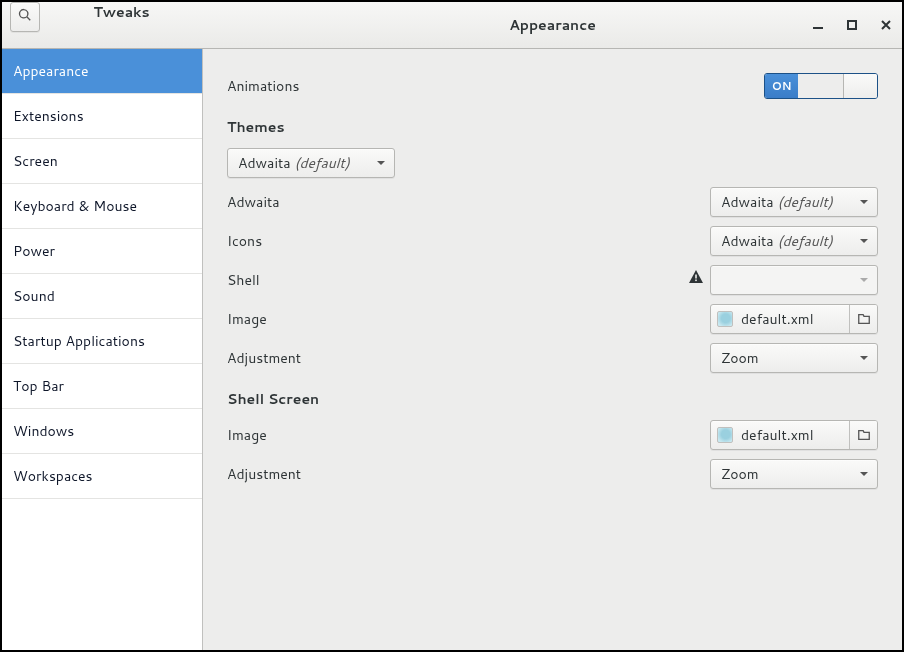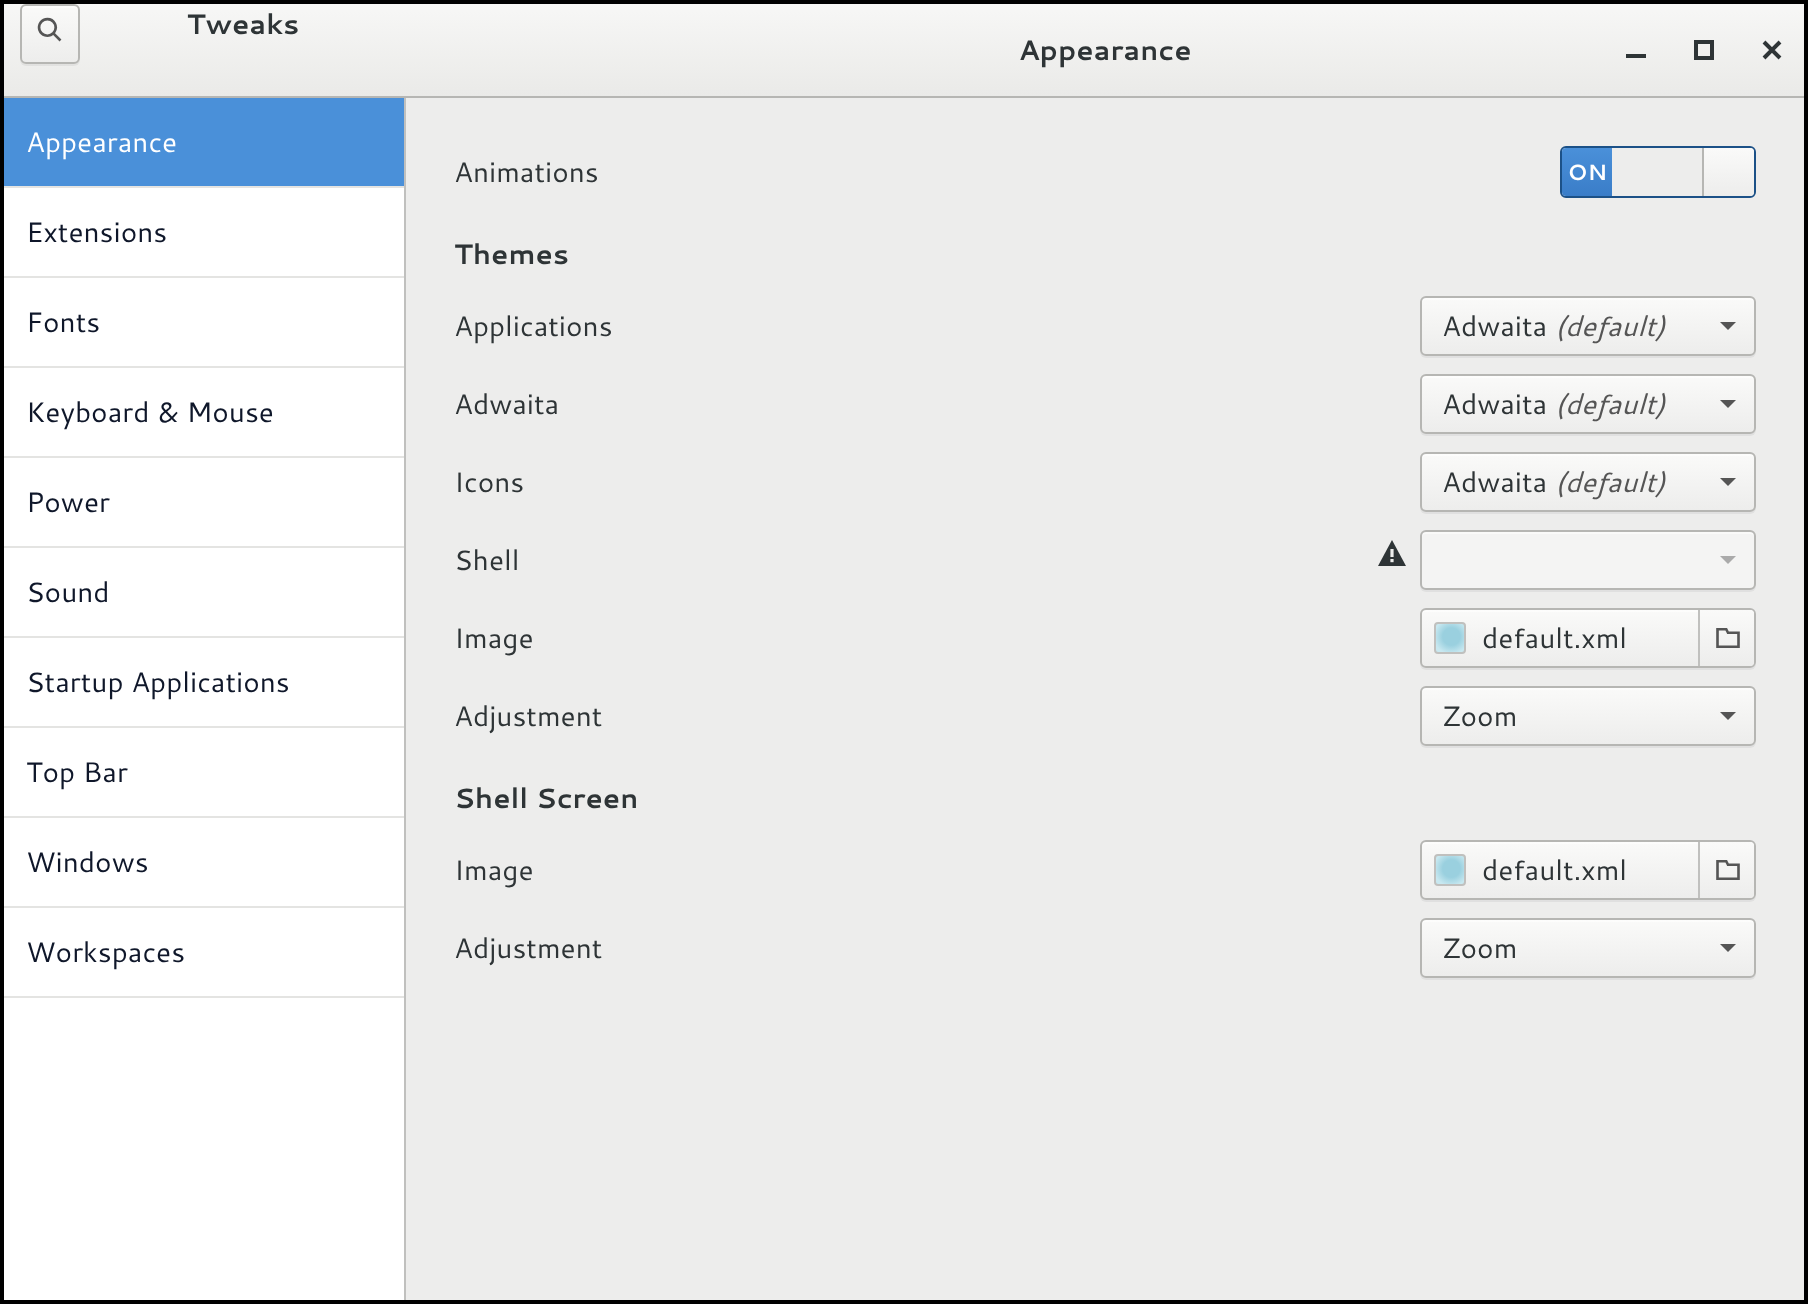"ON" .switch { width: 98px -> 114px }
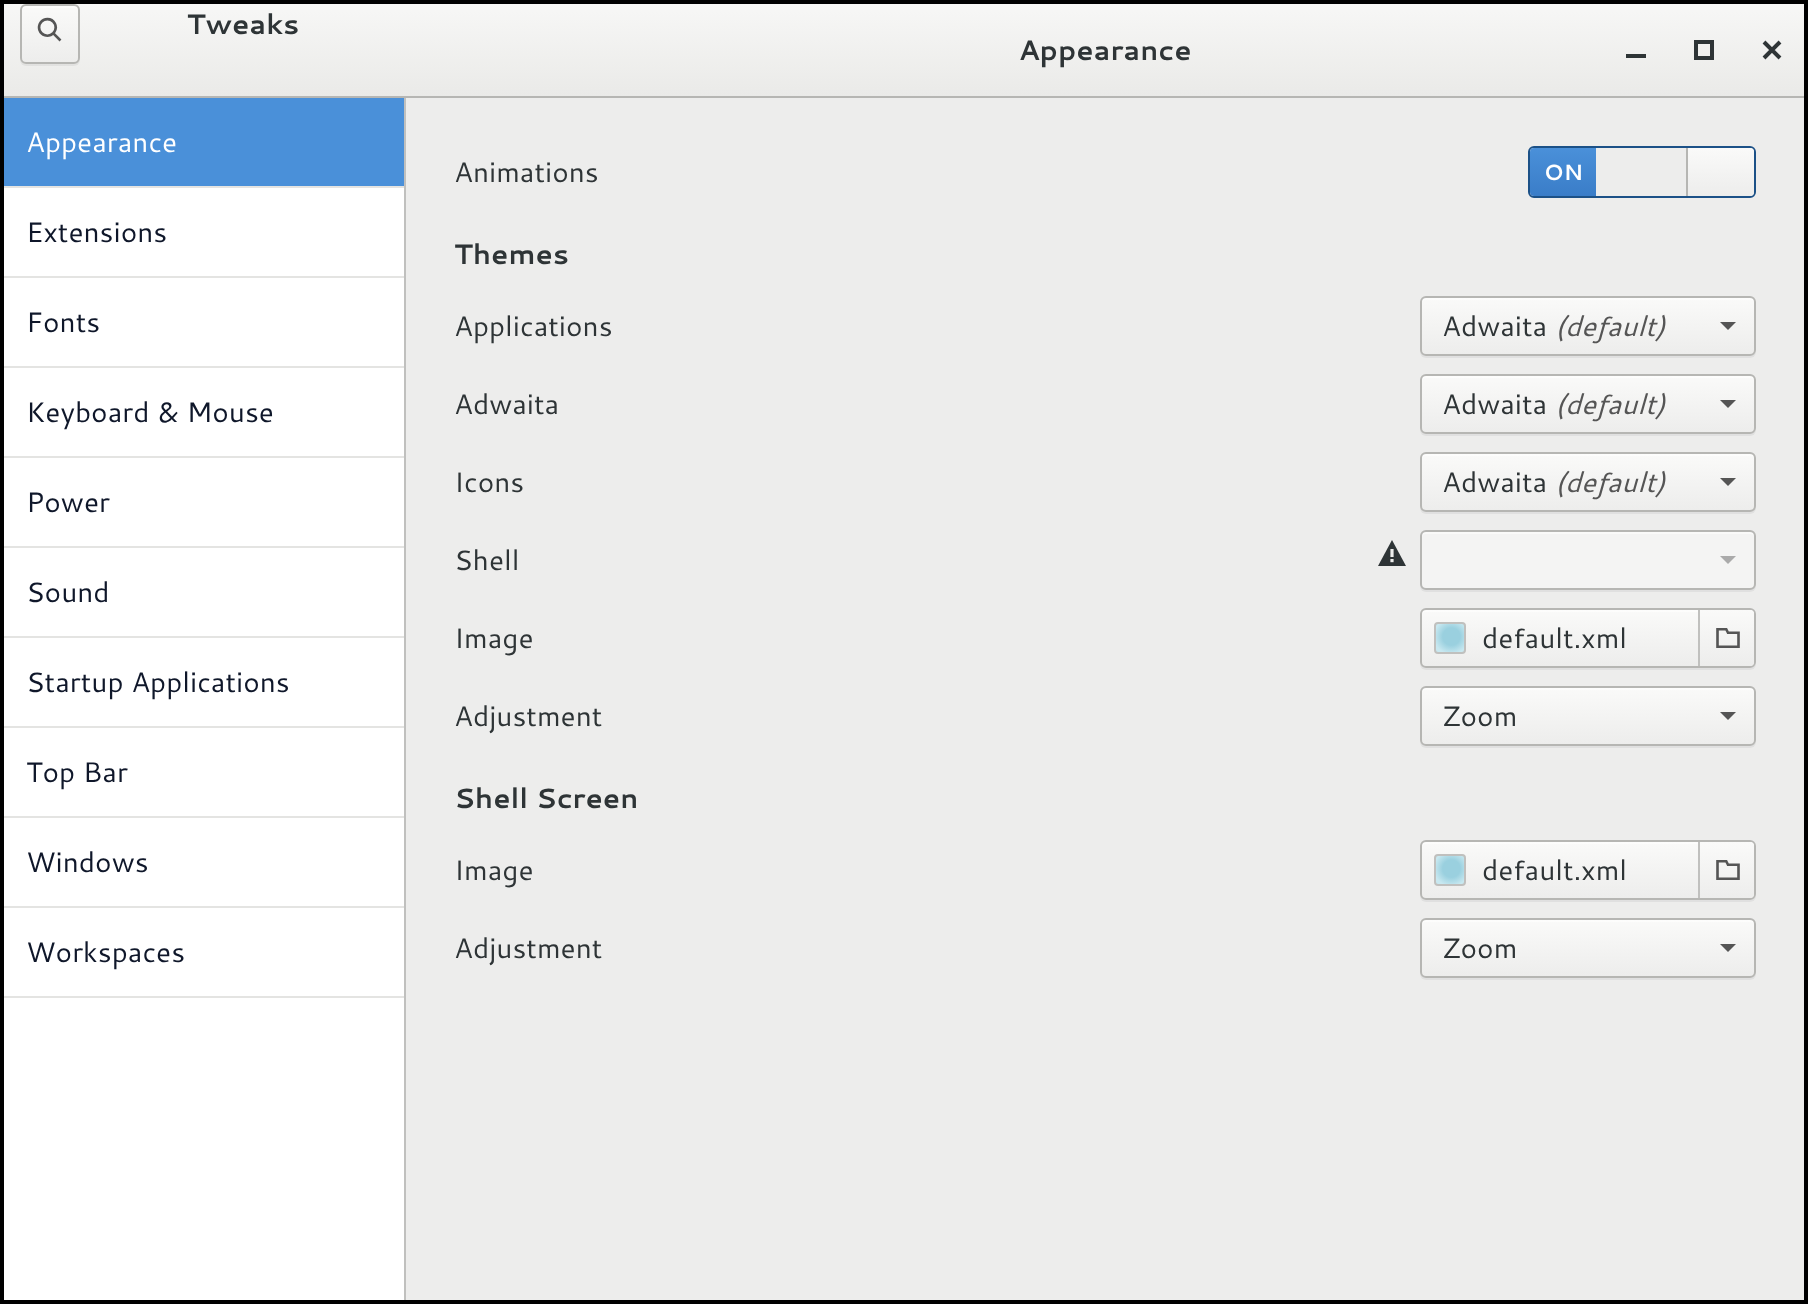"Fonts" span { text: Fonts -> Screen }
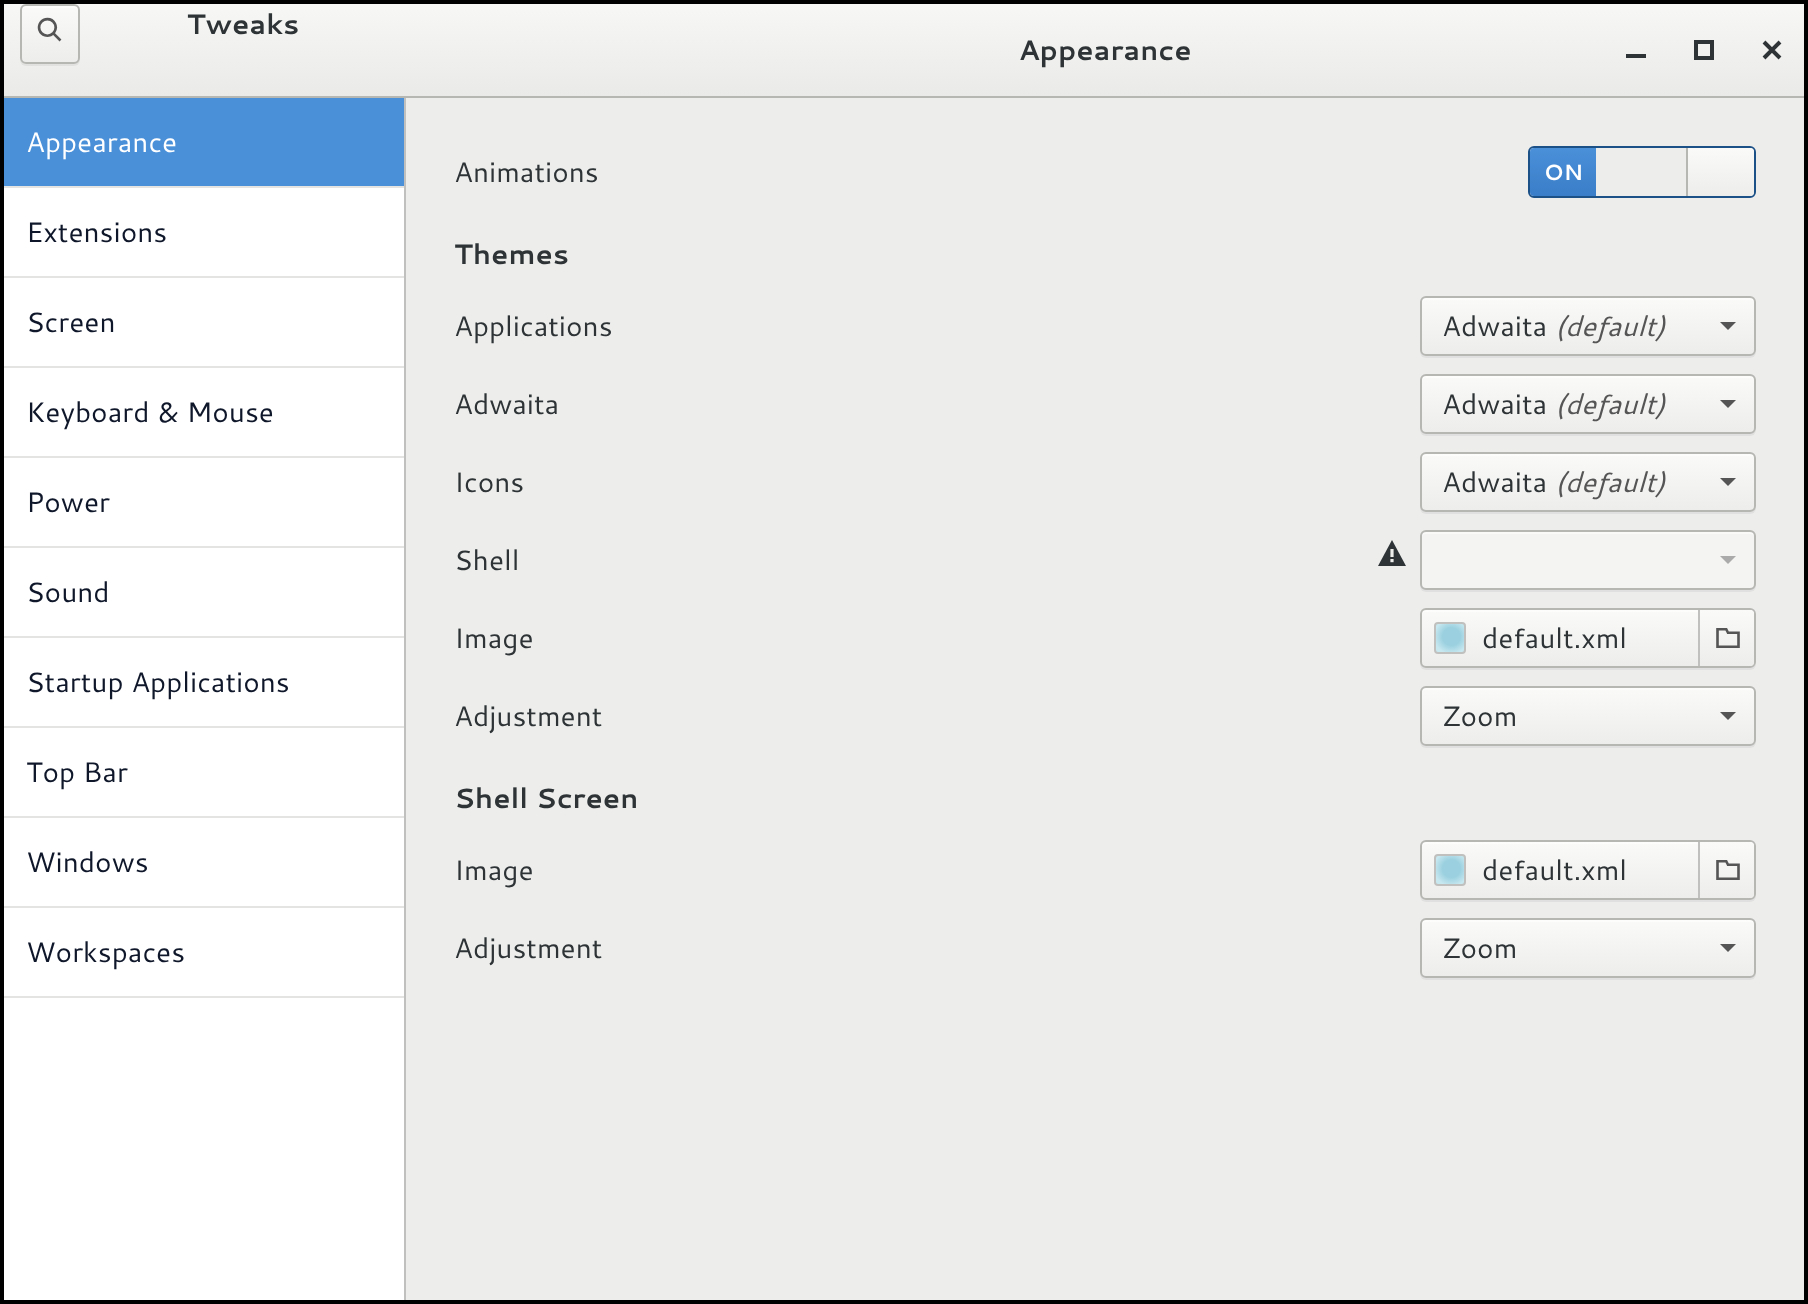"Applications" div.row-label { html: <div>Applications</div> -> none }
